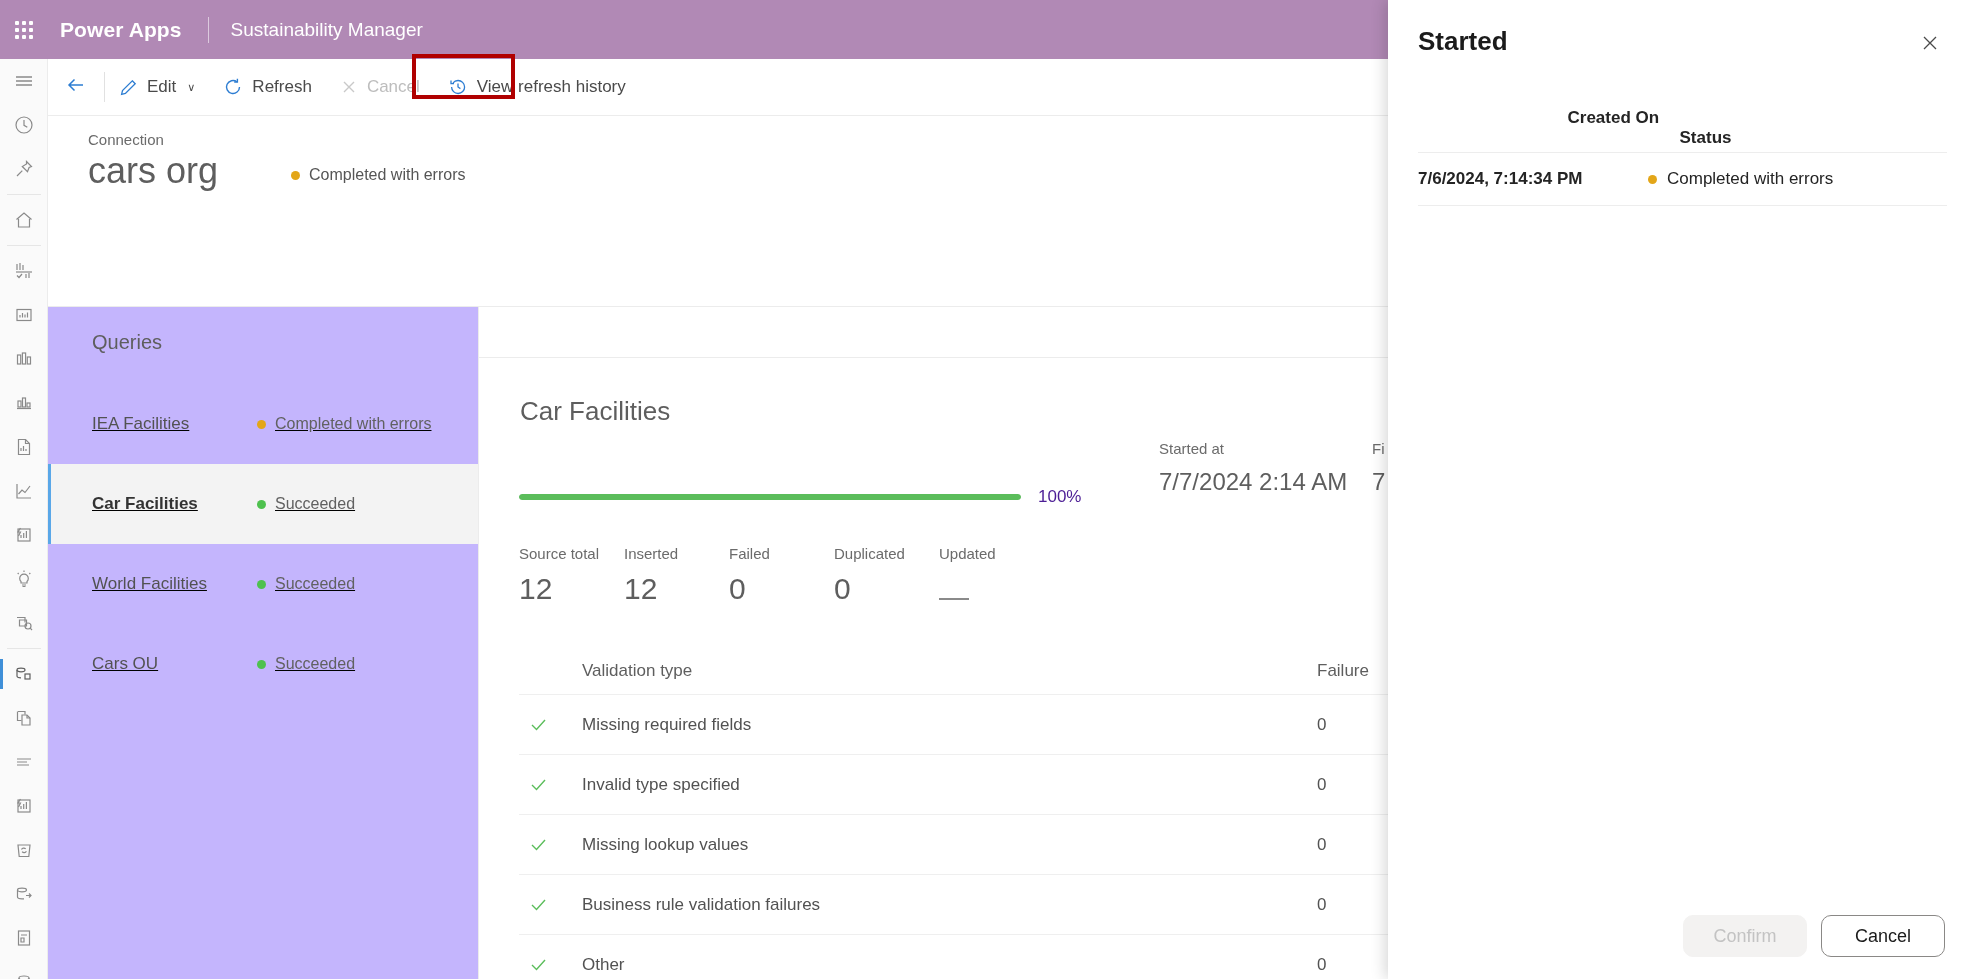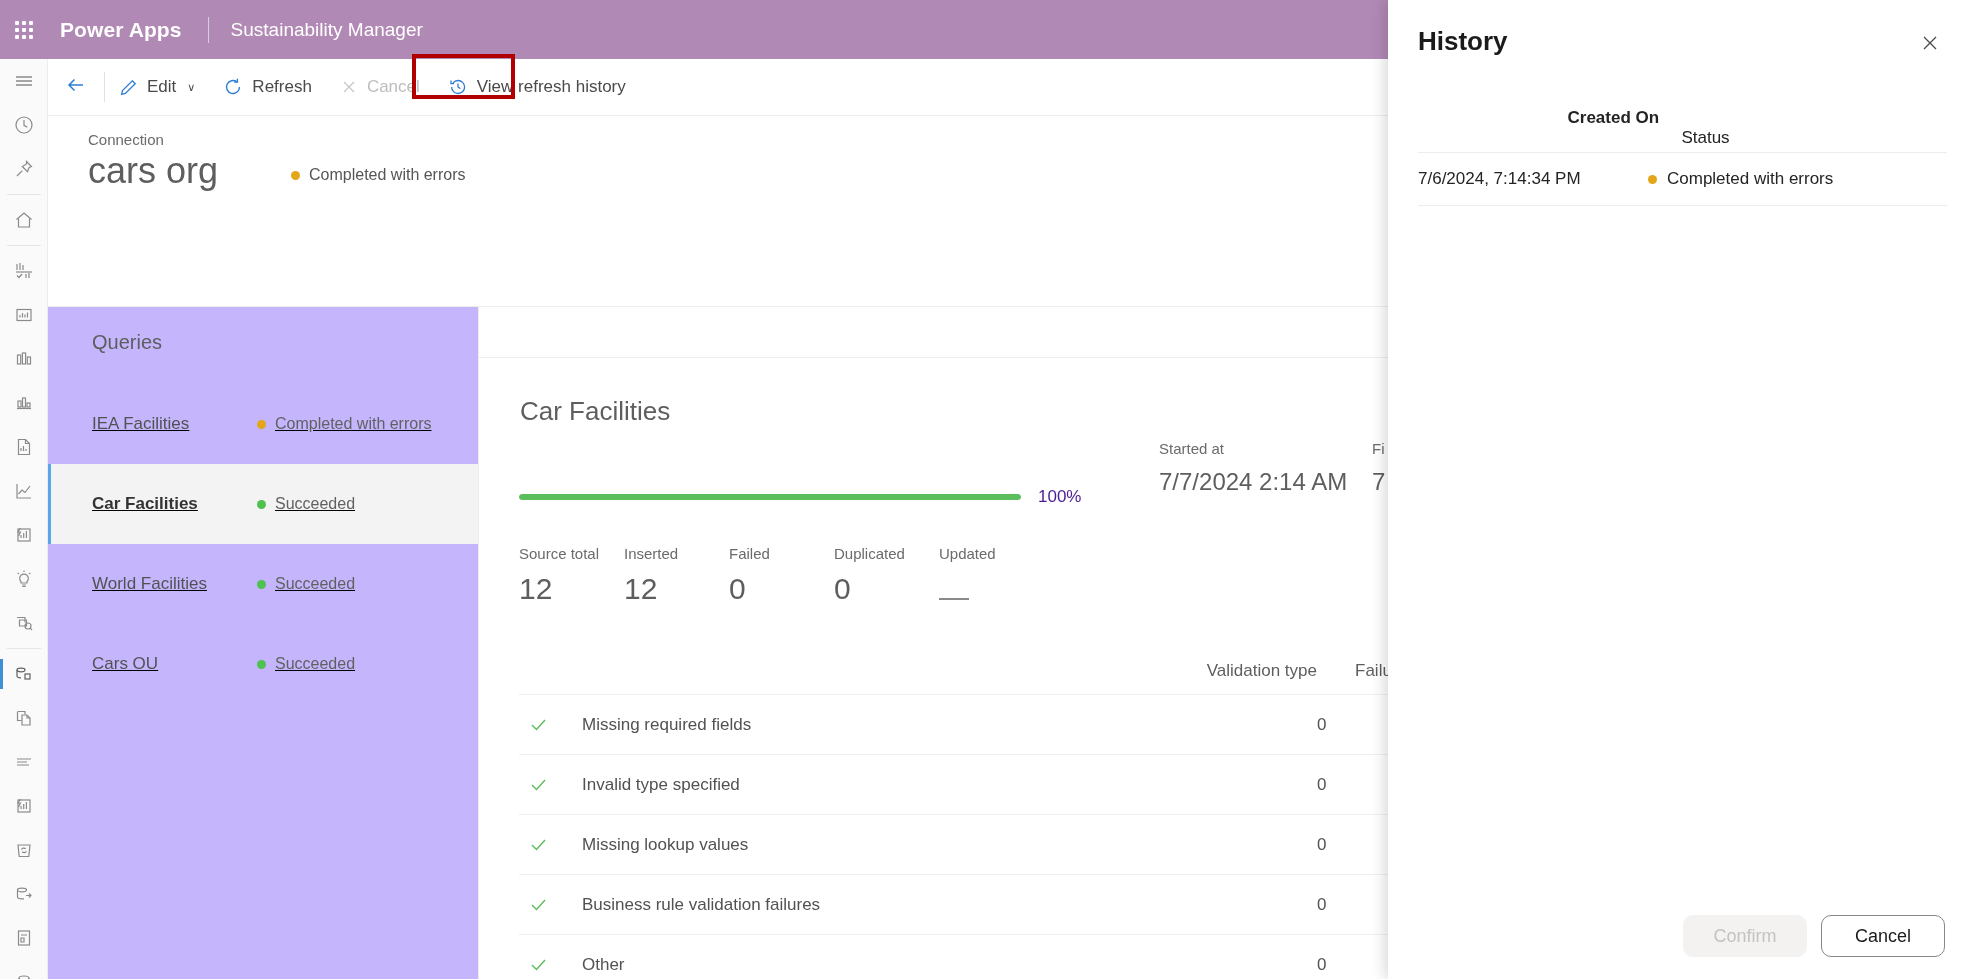"History" div.panel-title { text: History -> Started }
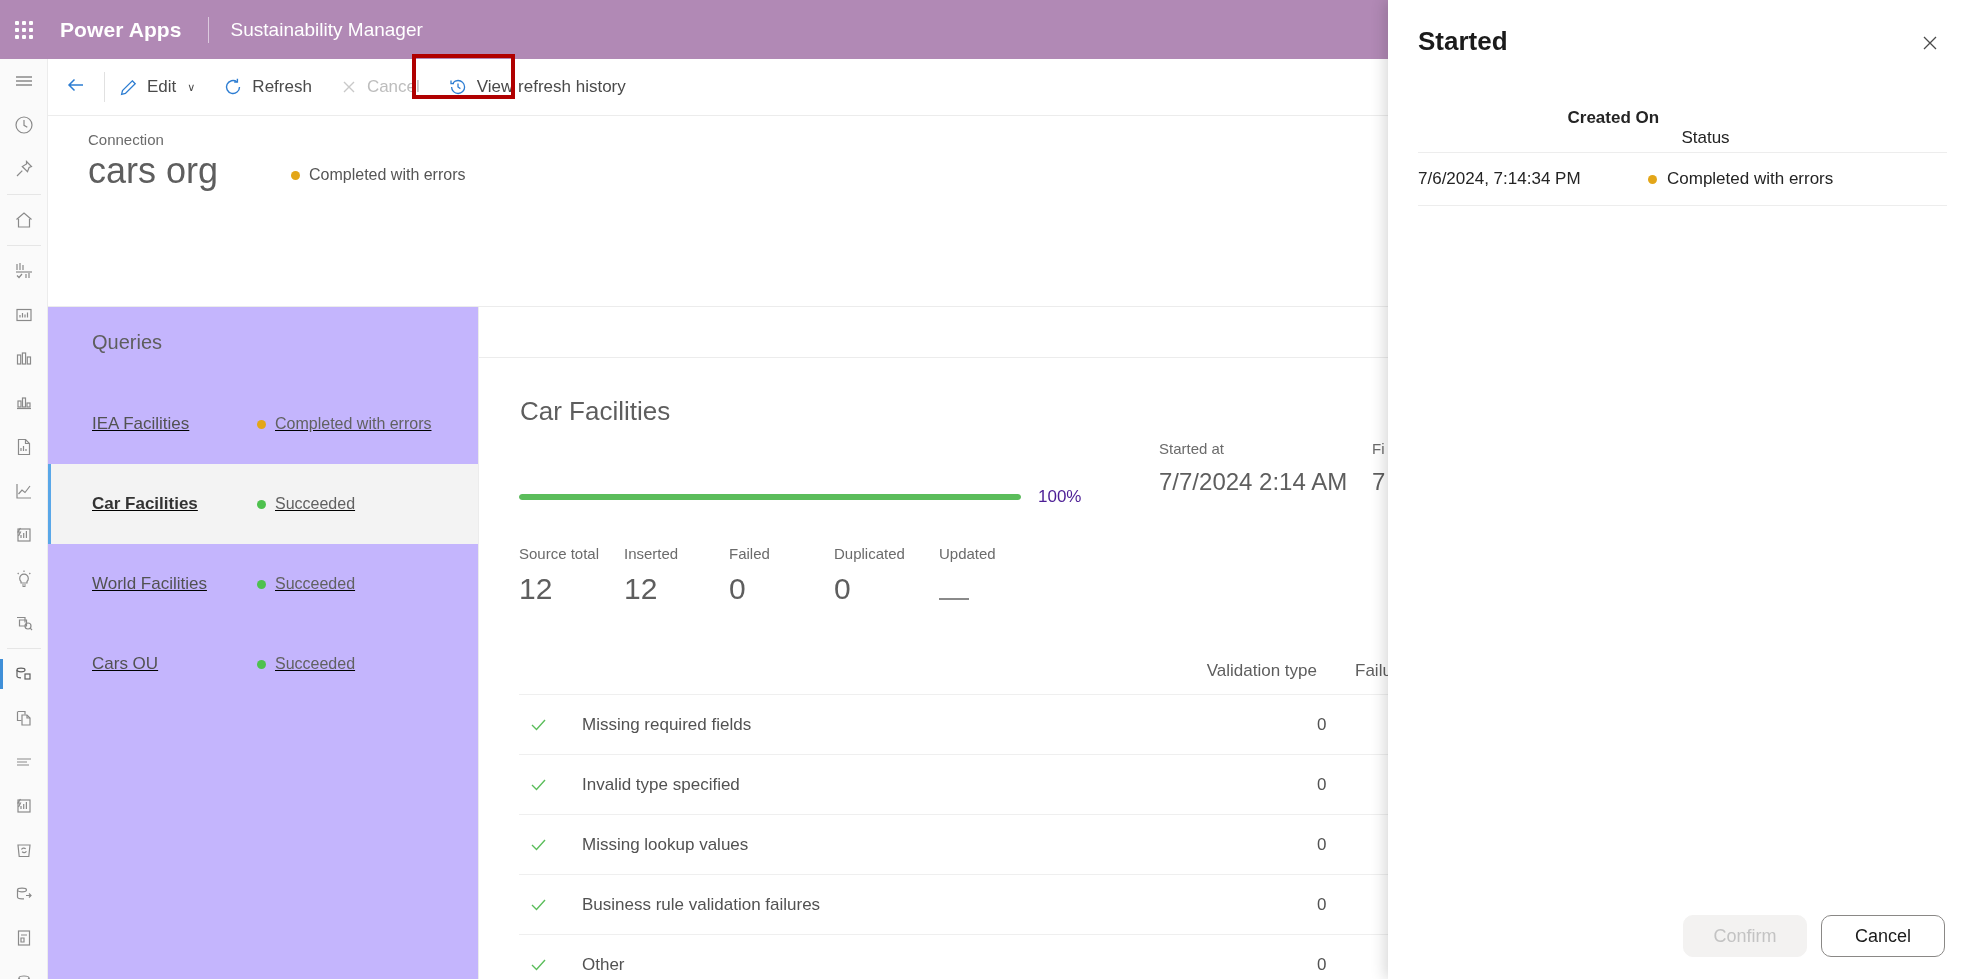"Status" .ph-head .h2 { font-weight: 400 -> 700 }
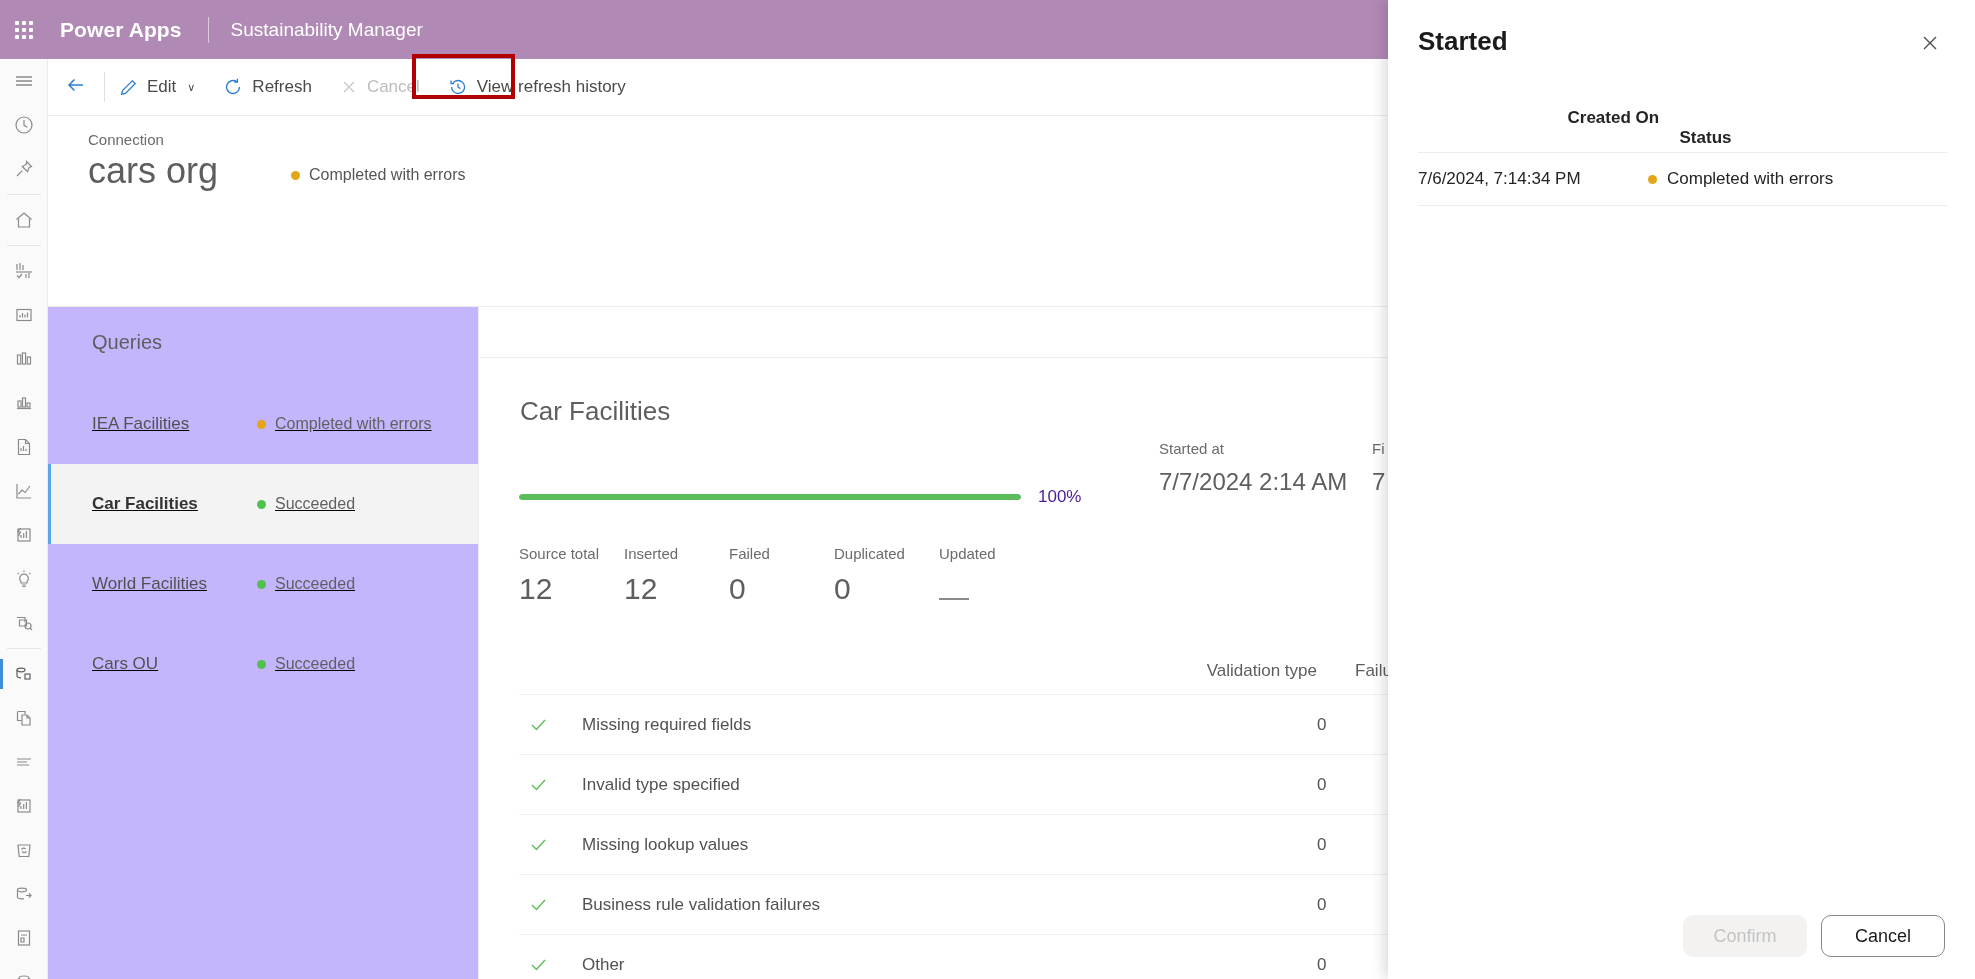"7/6/2024, 7:14:34 PM" .ph-row .h1 { font-weight: none -> bold }
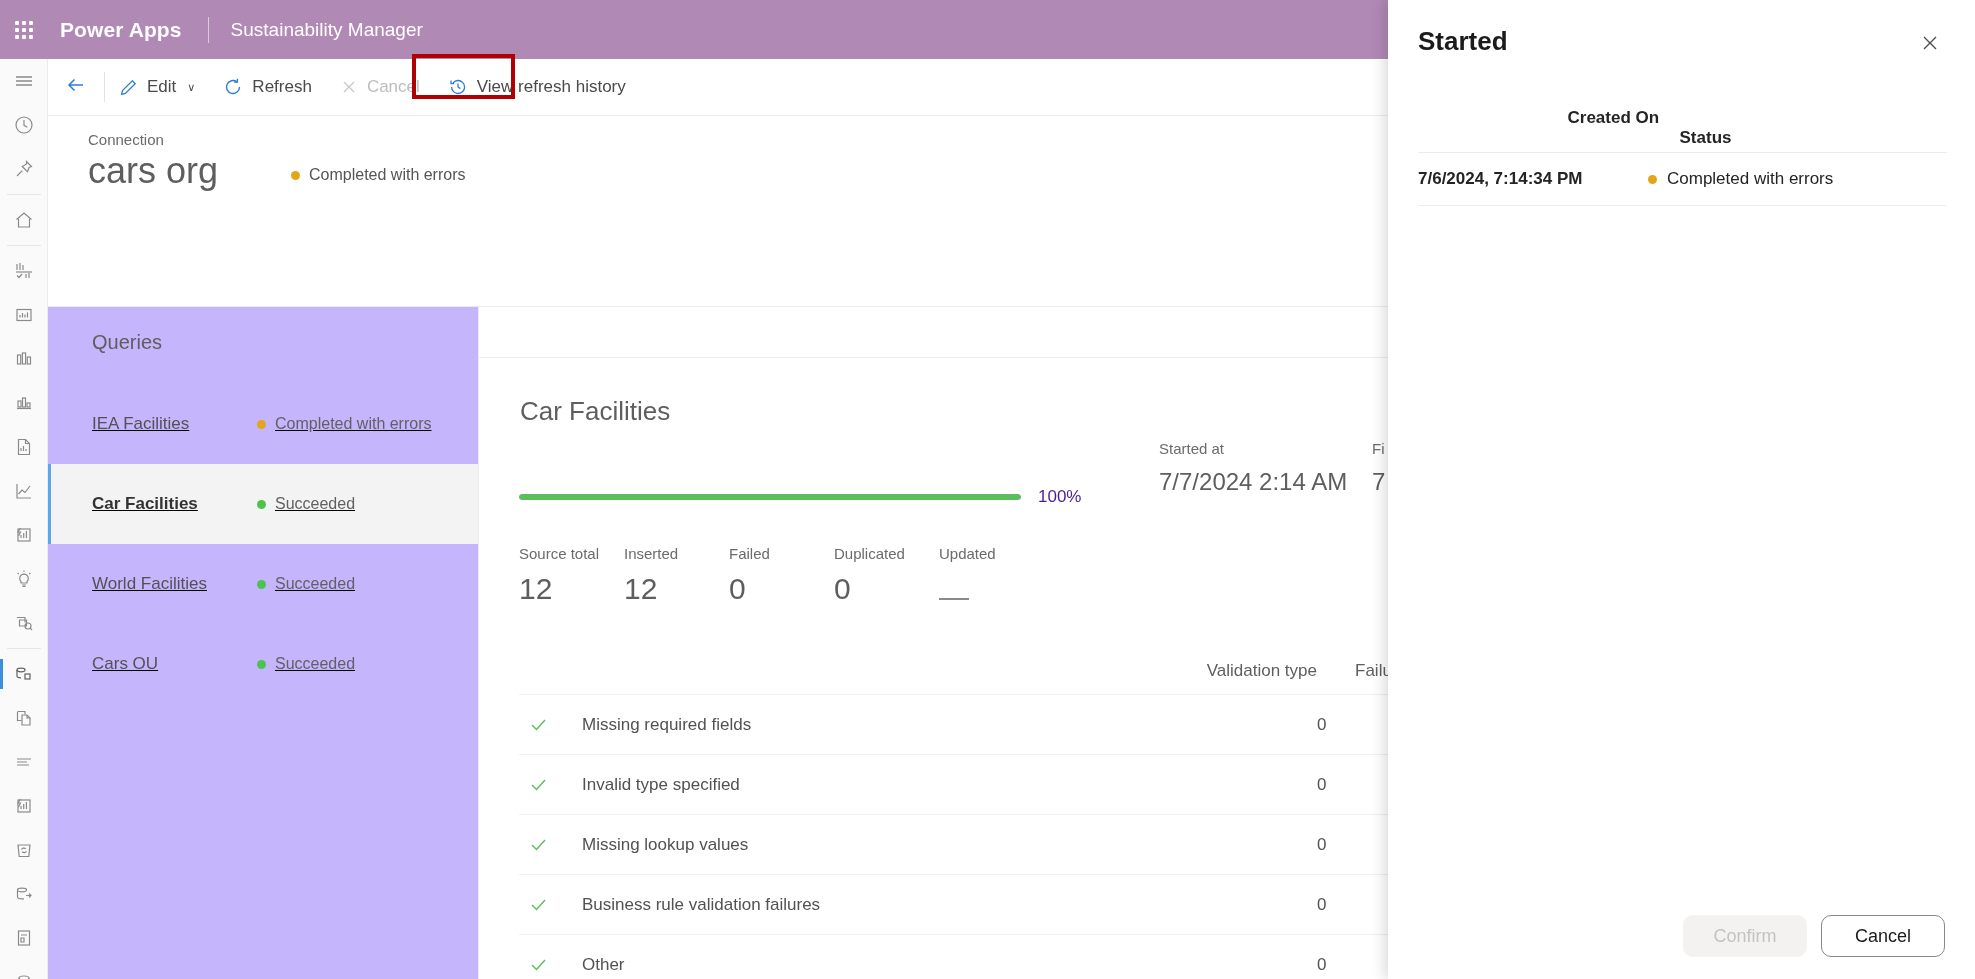"Validation type" .vthead { text-align: right -> none }
